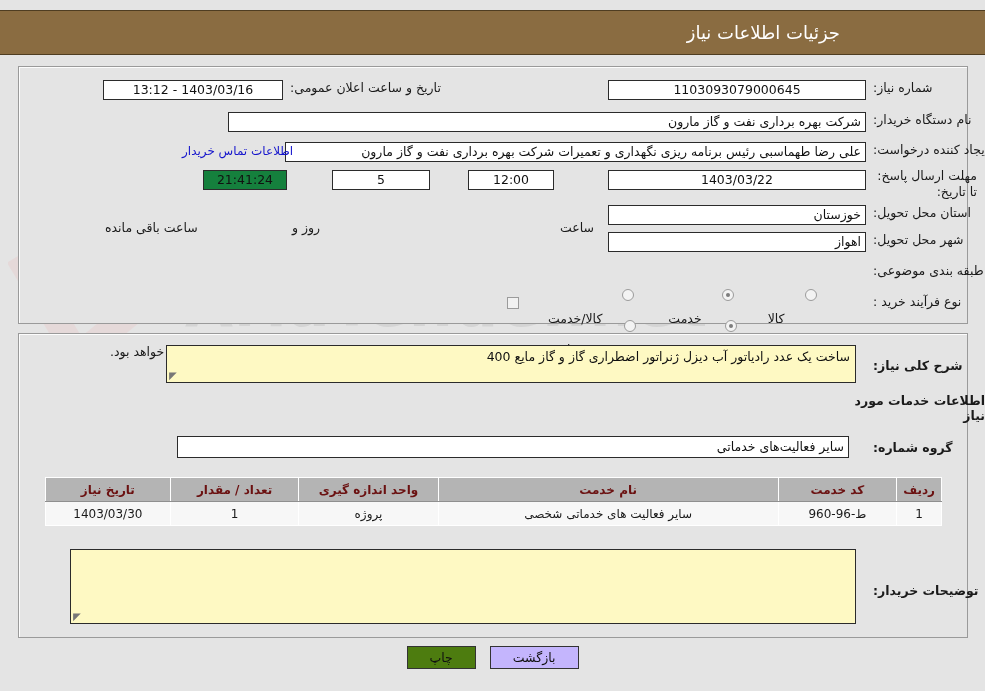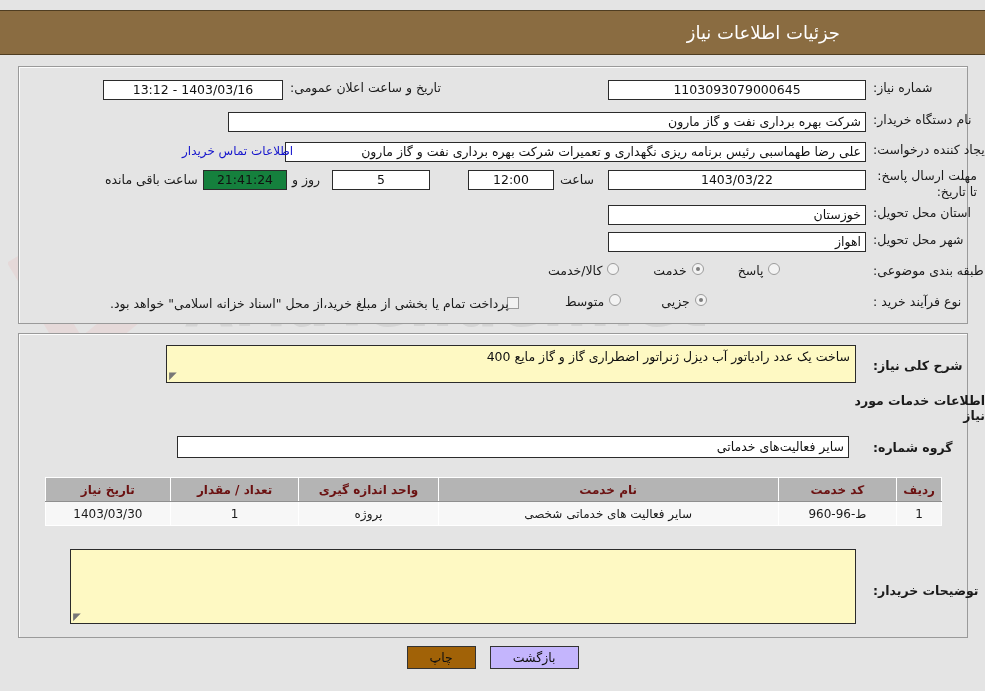"ساعت باقی مانده" .plain { margin-top: none -> 48px }
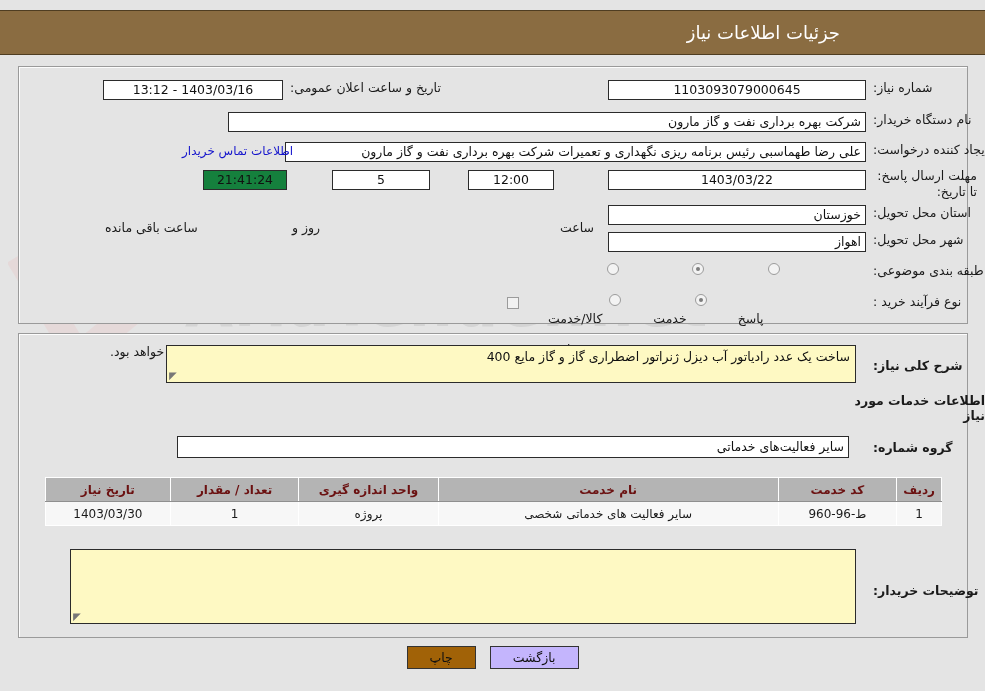"کالا/خدمت" .radio-grp { align-items: flex-start -> center; gap: 5px -> 20px }
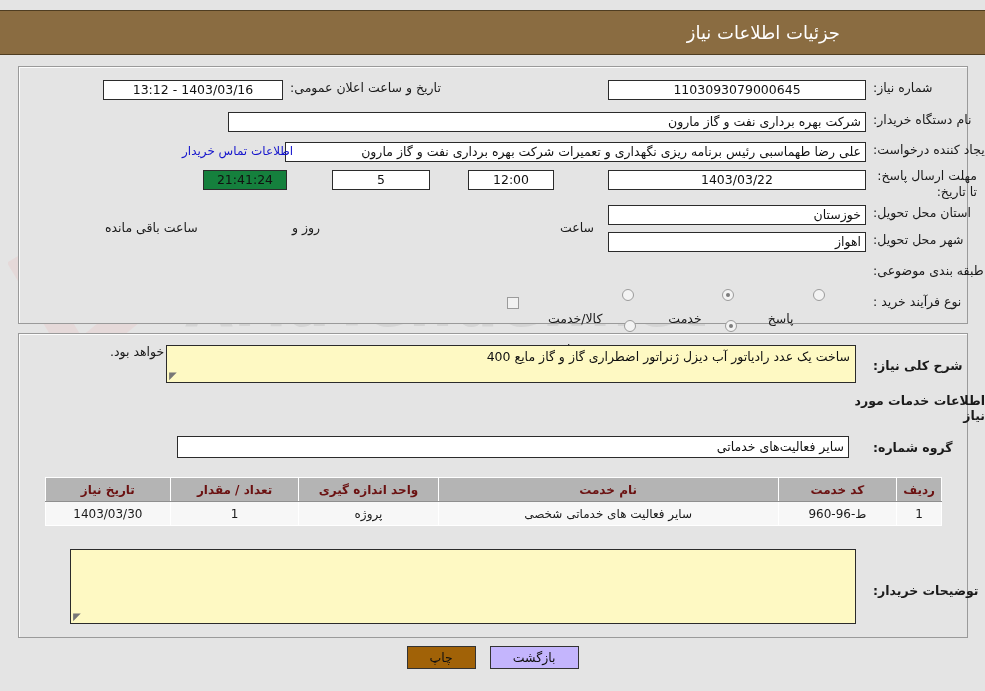"پاسخ" span.plain { text: پاسخ -> کالا }
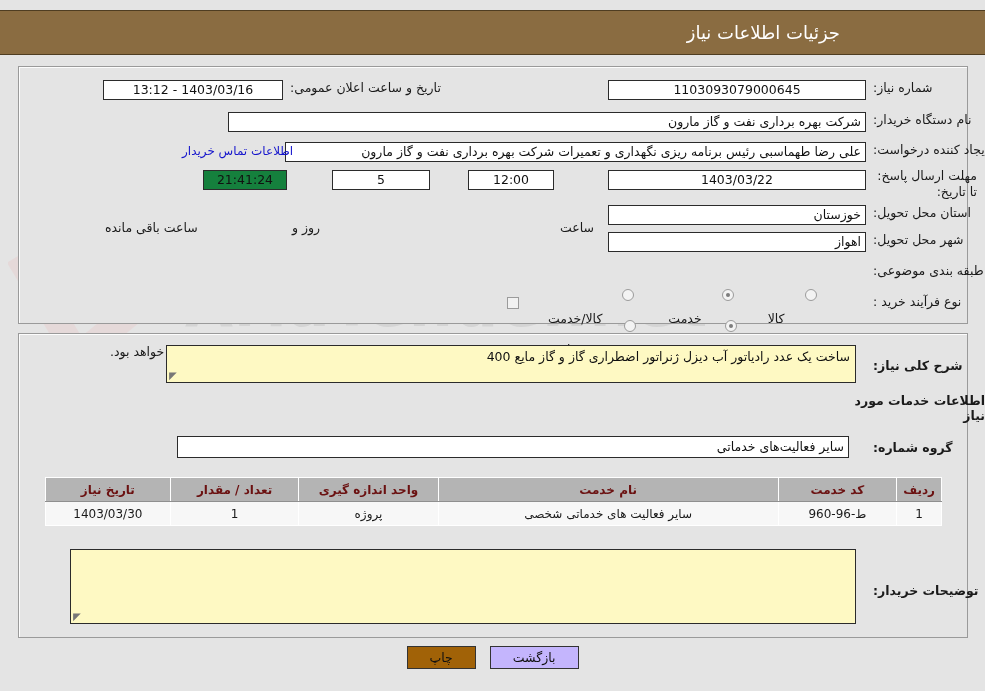"چاپ" .btn.print { background: #a16207 -> #4d7c0f }
